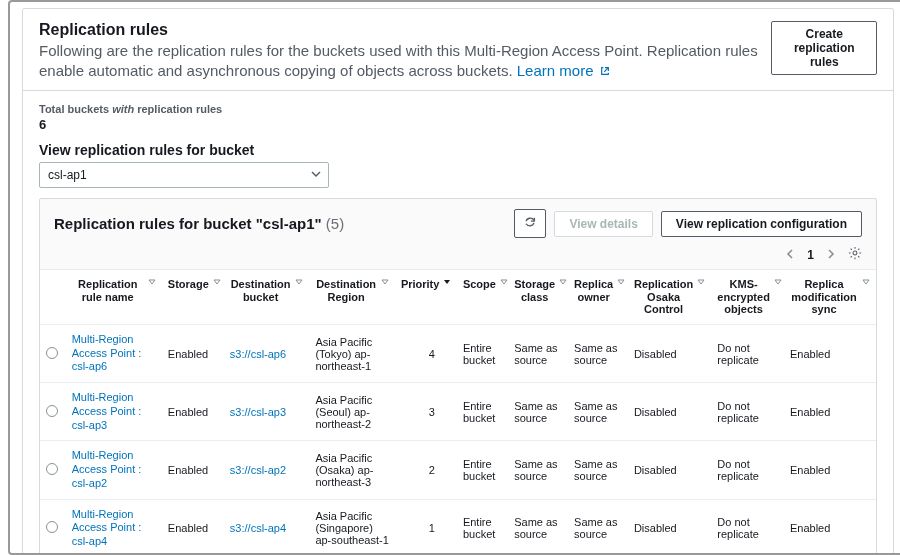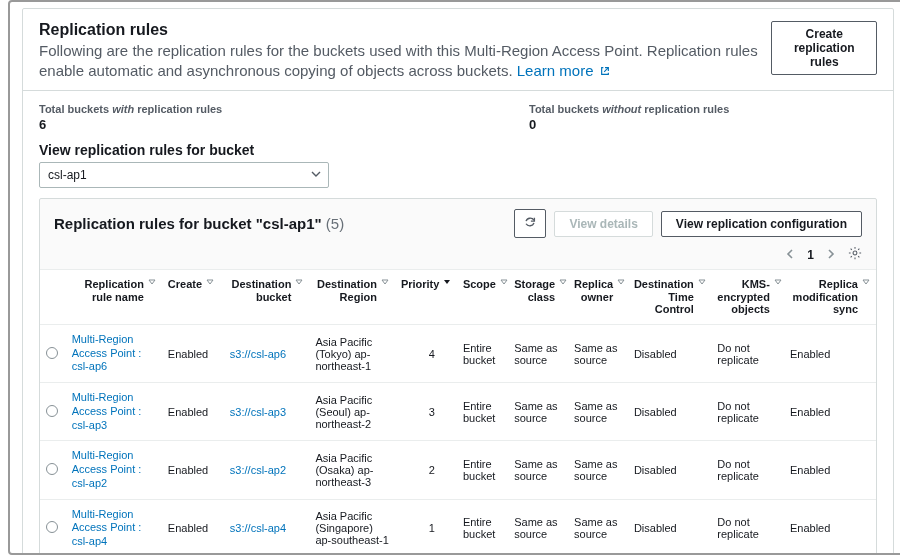"Total buckets without replication rules" div { html: <div> <div> <span>Total buckets </span><em>without</em><span> replication rules</span> </div> <div>0</div> </div> -> none }
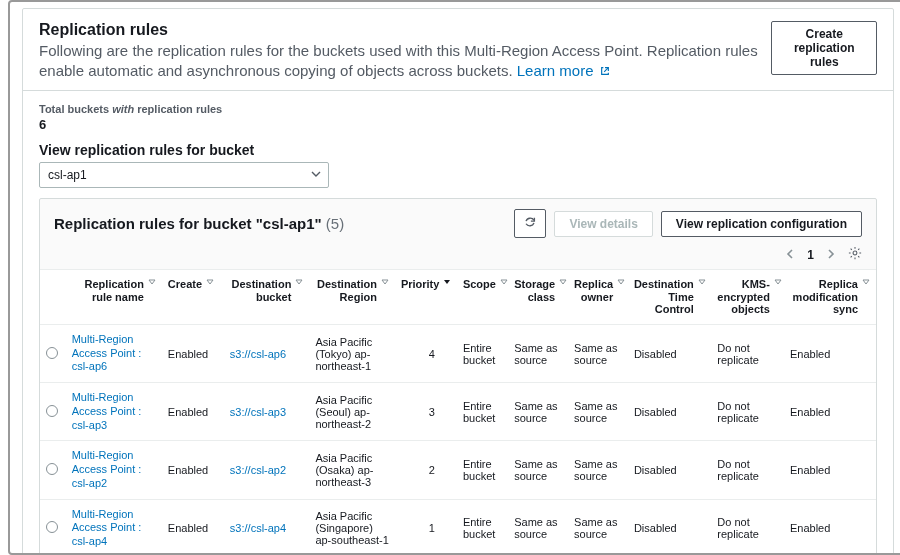"Replication rule name" table.data thead th { text-align: right -> center }
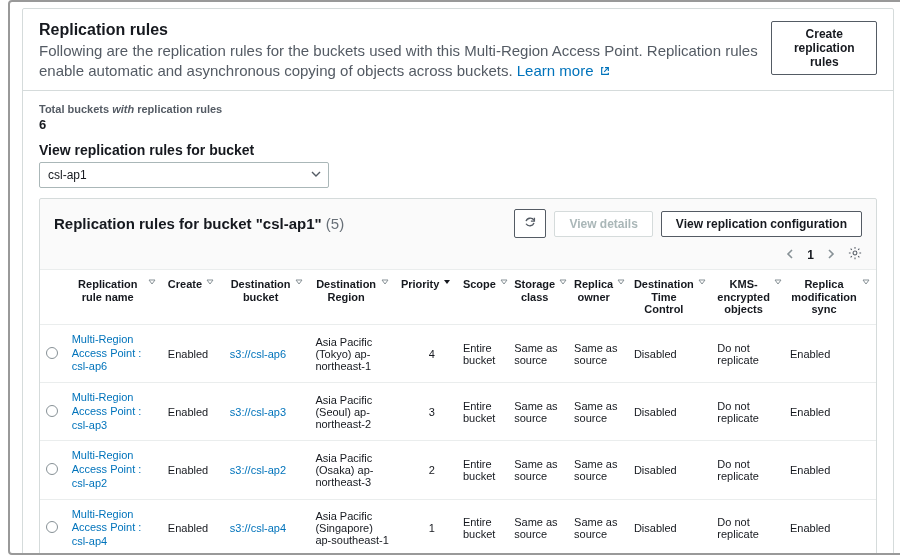"Create" span.th-text { text: Create -> Storage }
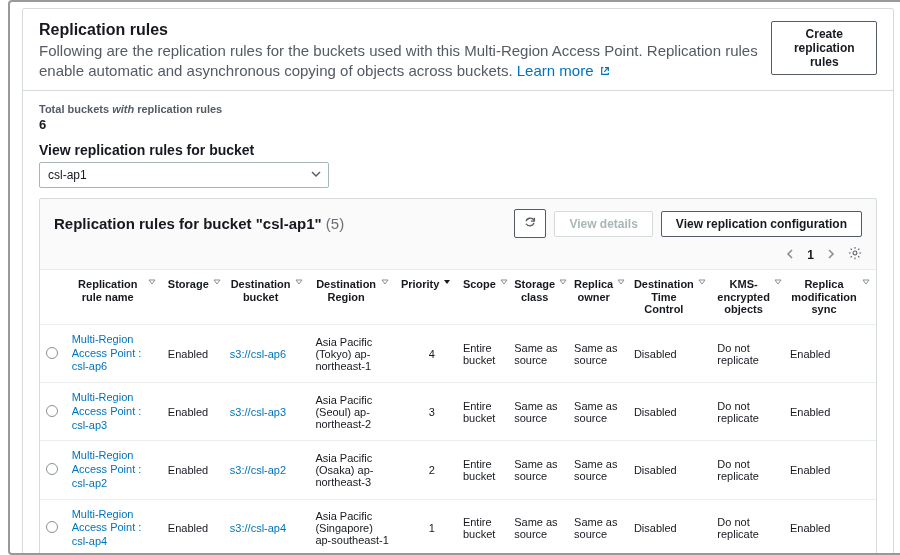"Destination Time Control" span.th-text { text: Destination Time -> Replication Osaka }
